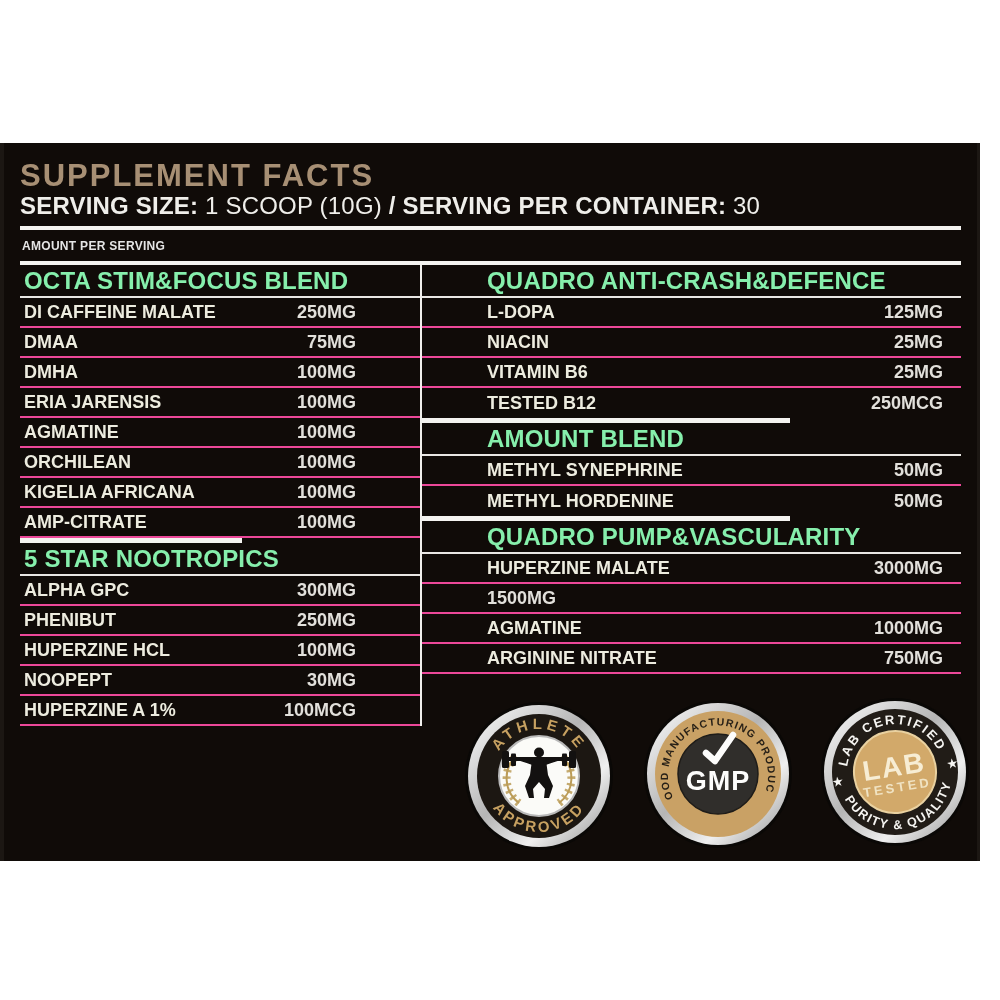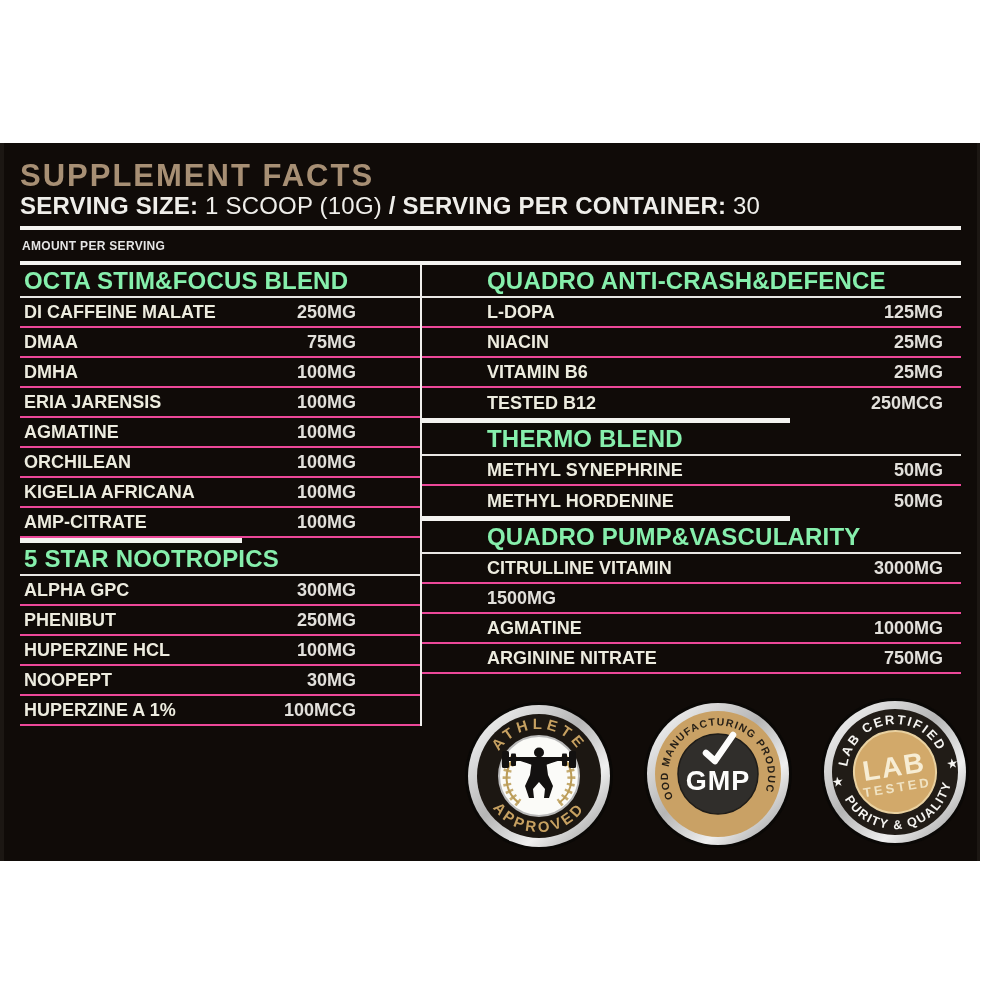"THERMO BLEND" div.hdr { text: THERMO -> AMOUNT }
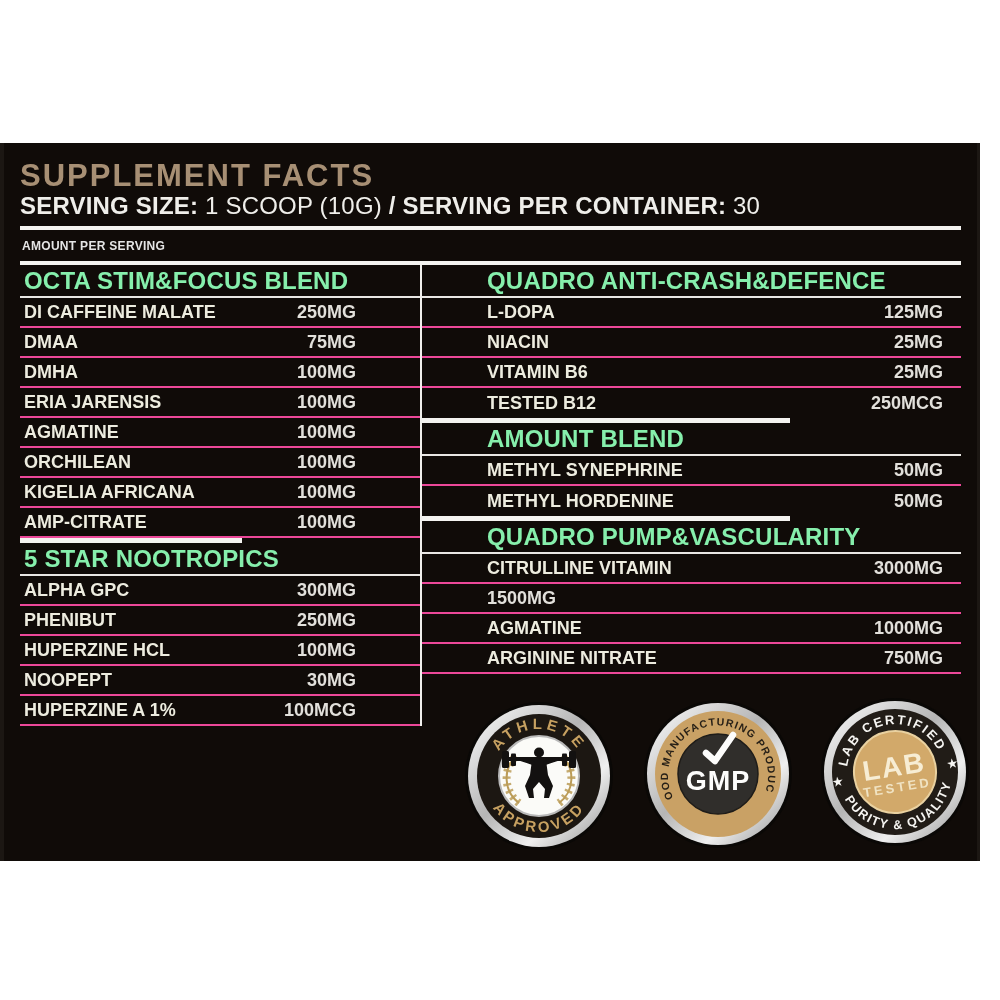"CITRULLINE VITAMIN" span.nm { text: CITRULLINE VITAMIN -> HUPERZINE MALATE }
